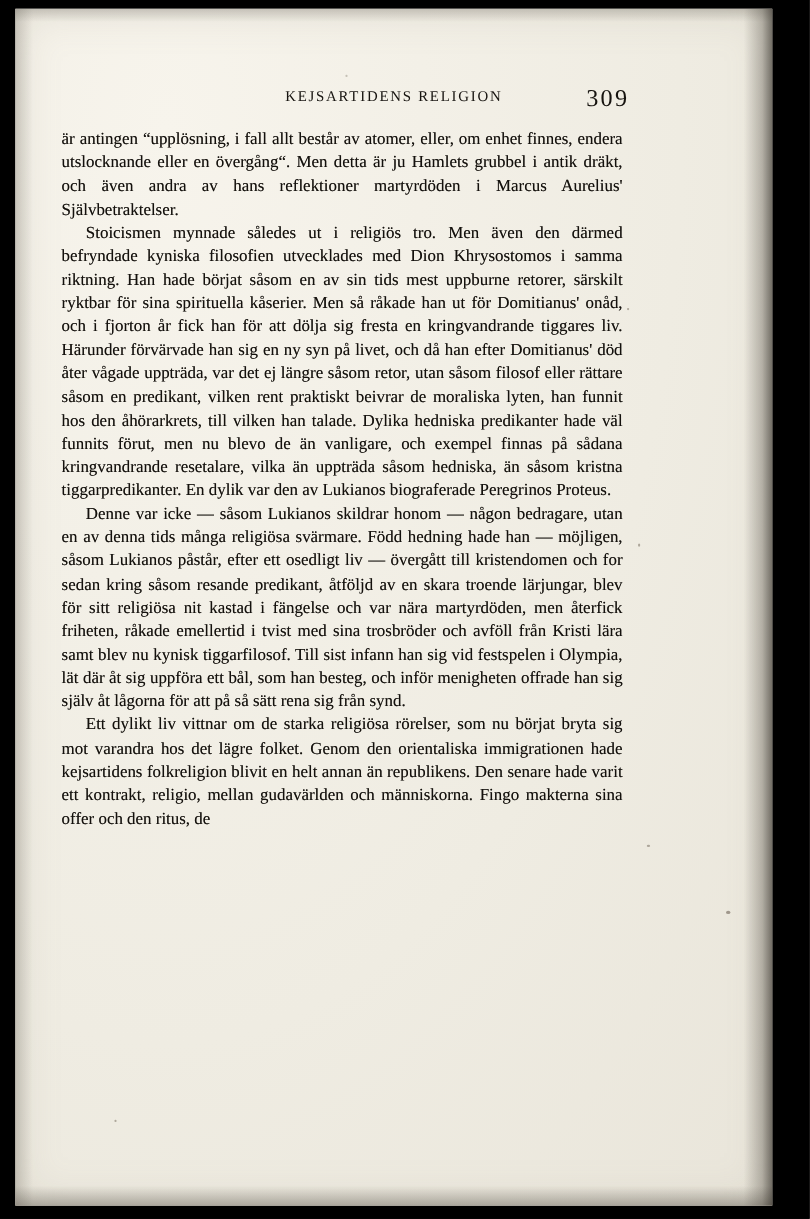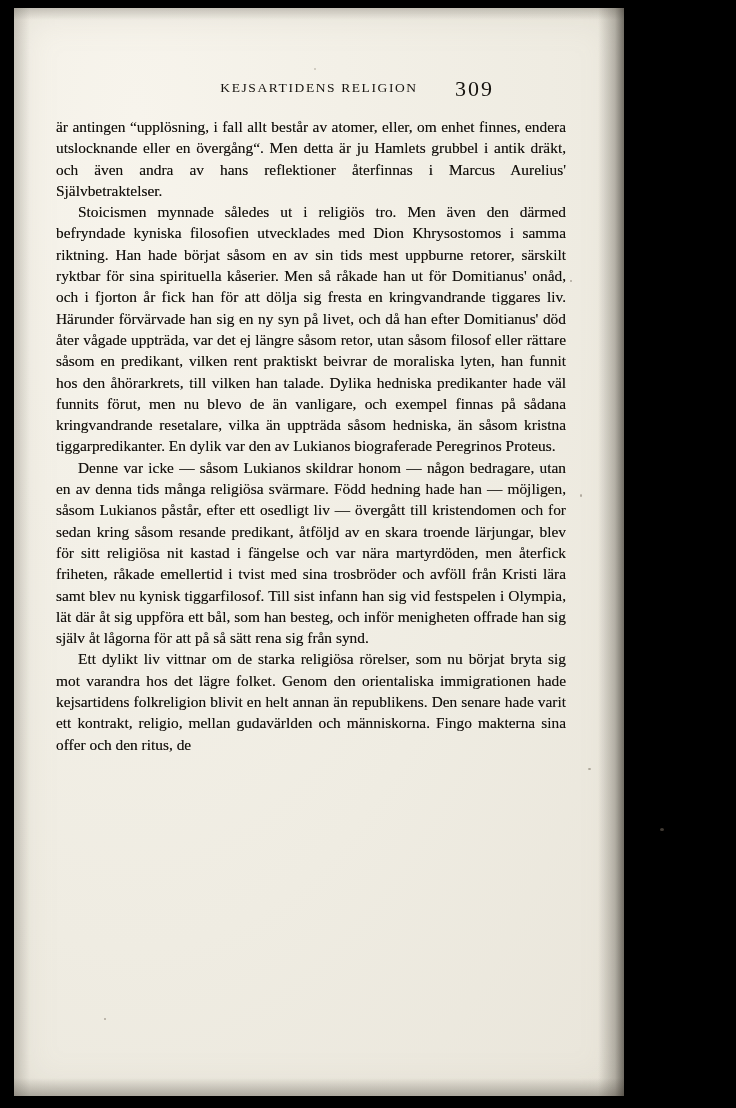"KEJSARTIDENS RELIGION" #paper { width: 610px -> 688px }
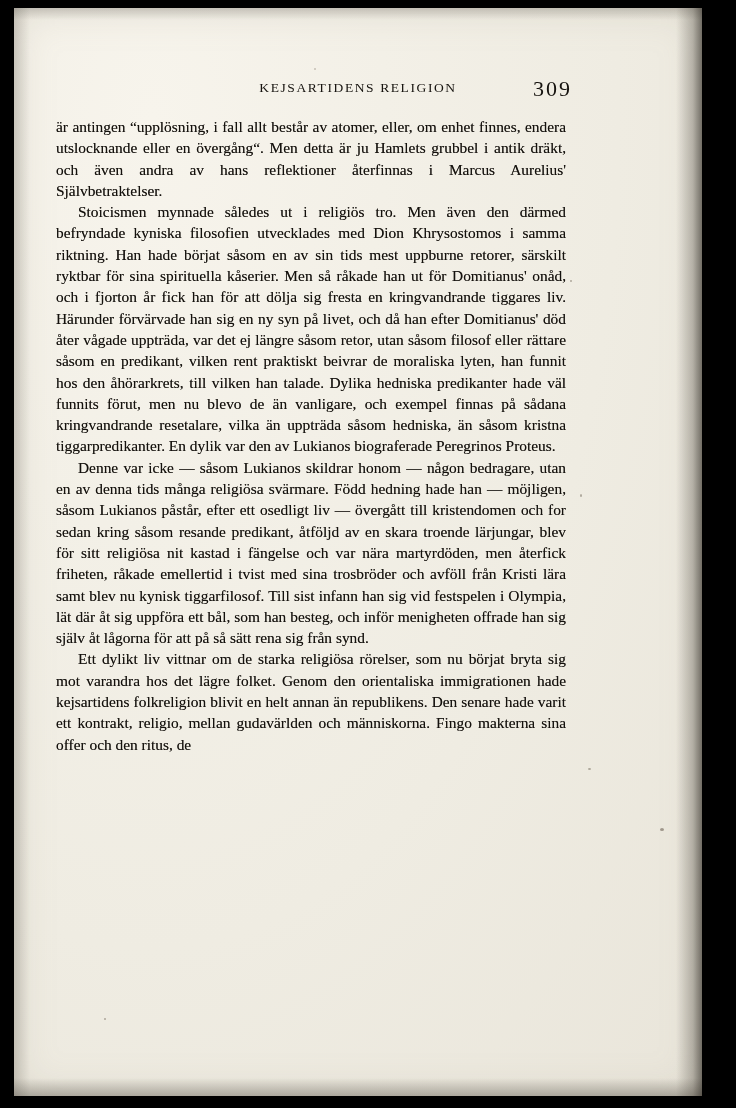"är antingen “upplösning, i fall" p.noindent { text: återfinnas -> martyrdöden }
